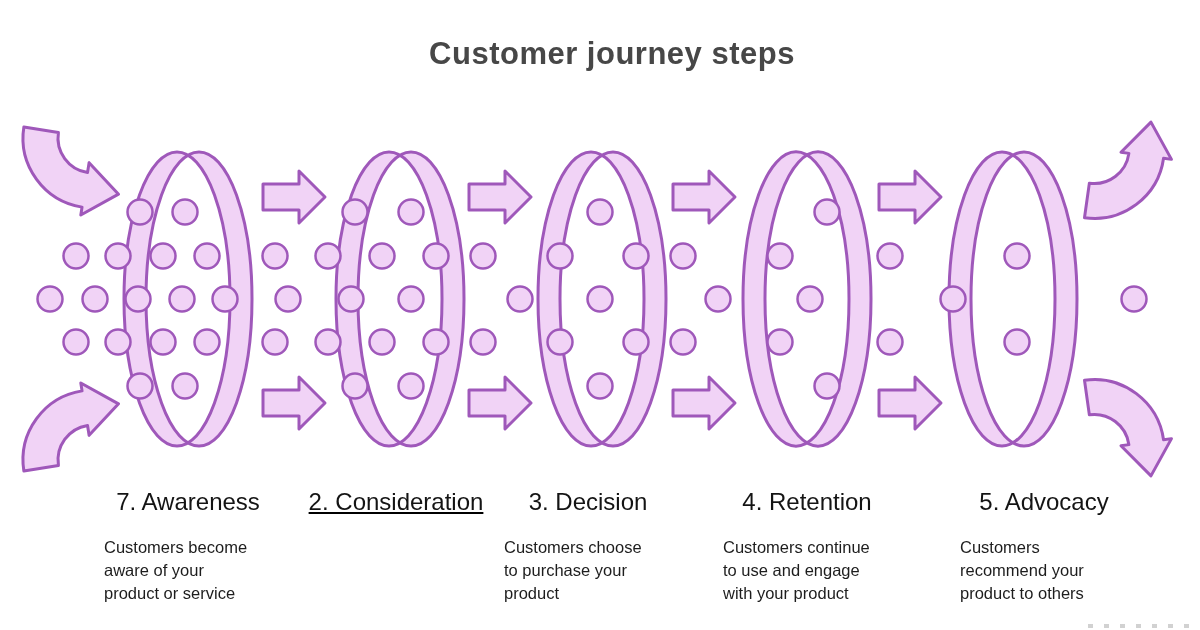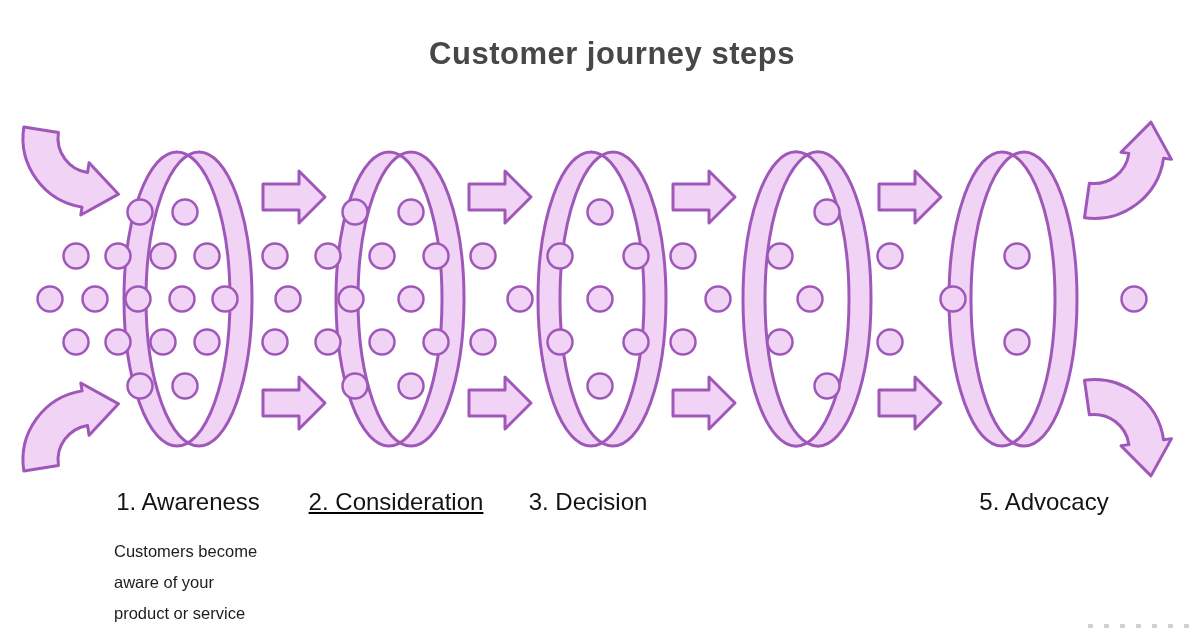"1. Awareness" h3 { text: 1 -> 7 }
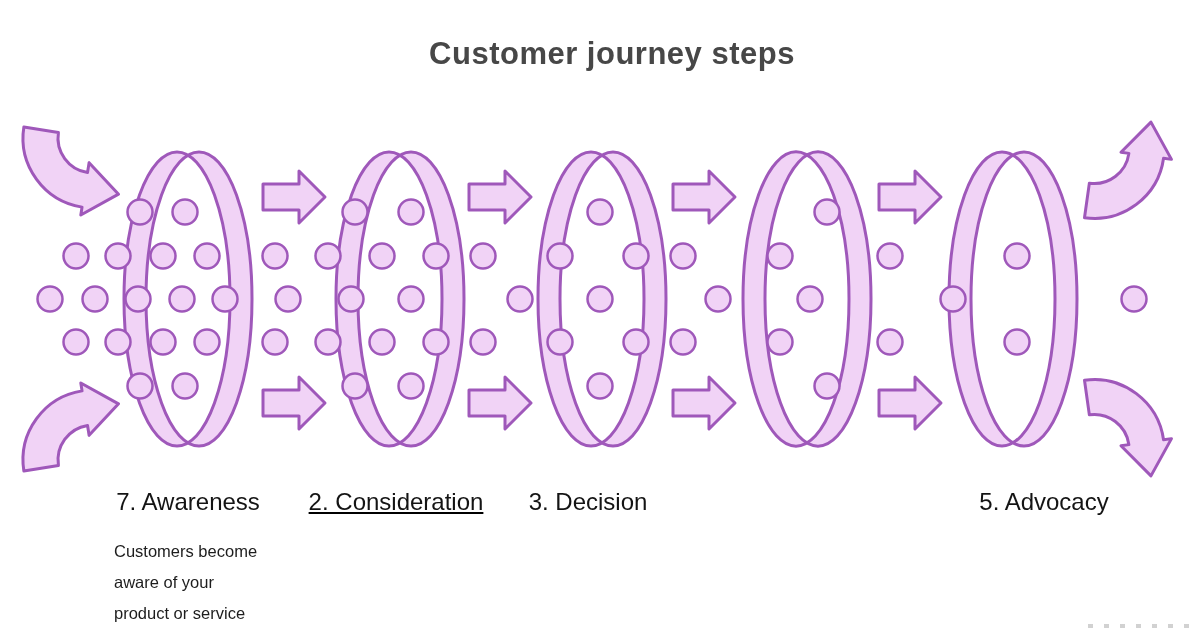"4. Retention" div.stage { html: none -> <div> <h3>4. Retention</h3> <p>Customers continue to use and engage with your product</p> </div> }
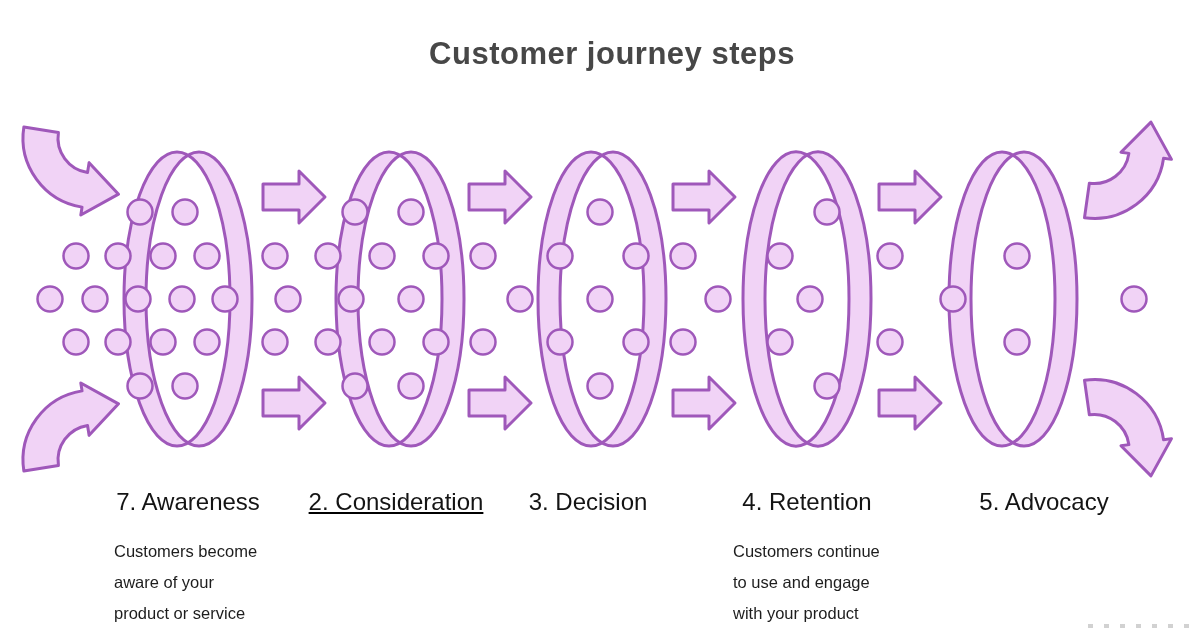"Customers become" .stage p { line-height: 31px -> 23px; margin: 11px -> 1px }
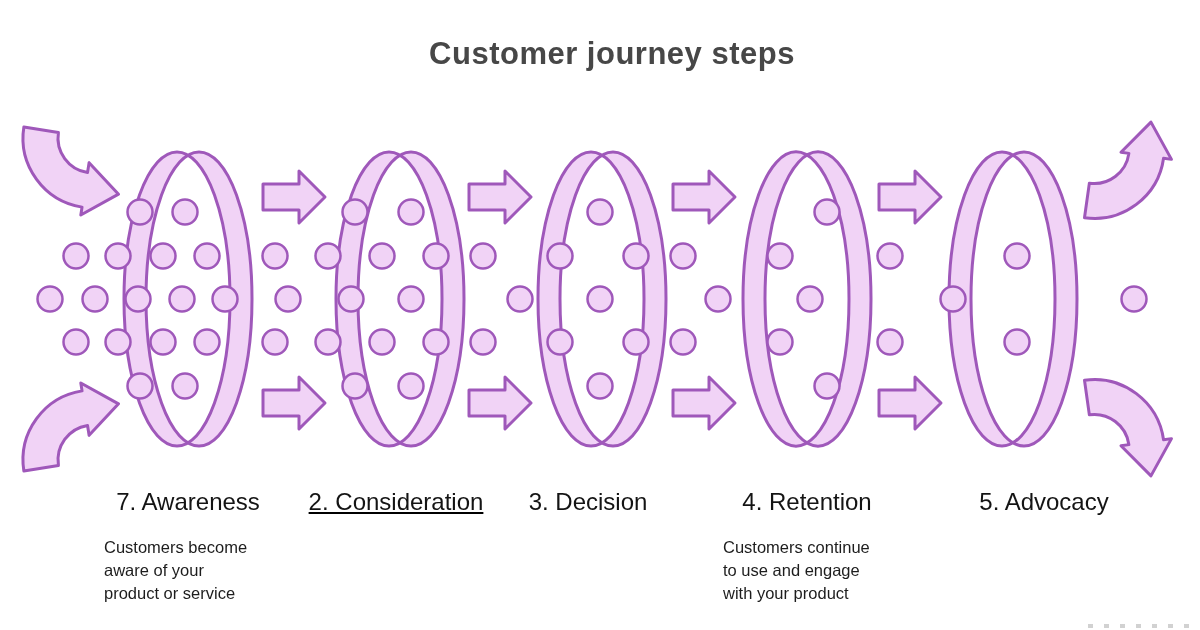"Customers choose" p { html: none -> <p>Customers choose to purchase your product</p> }
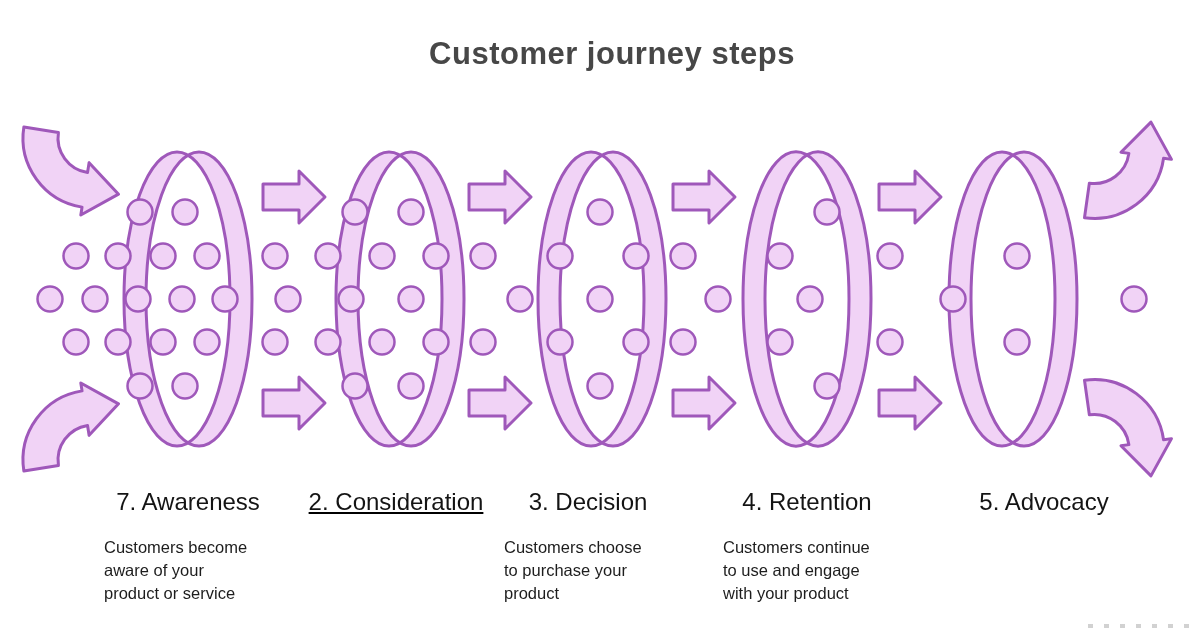"Customers" p { html: none -> <p>Customers recommend your product to others</p> }
